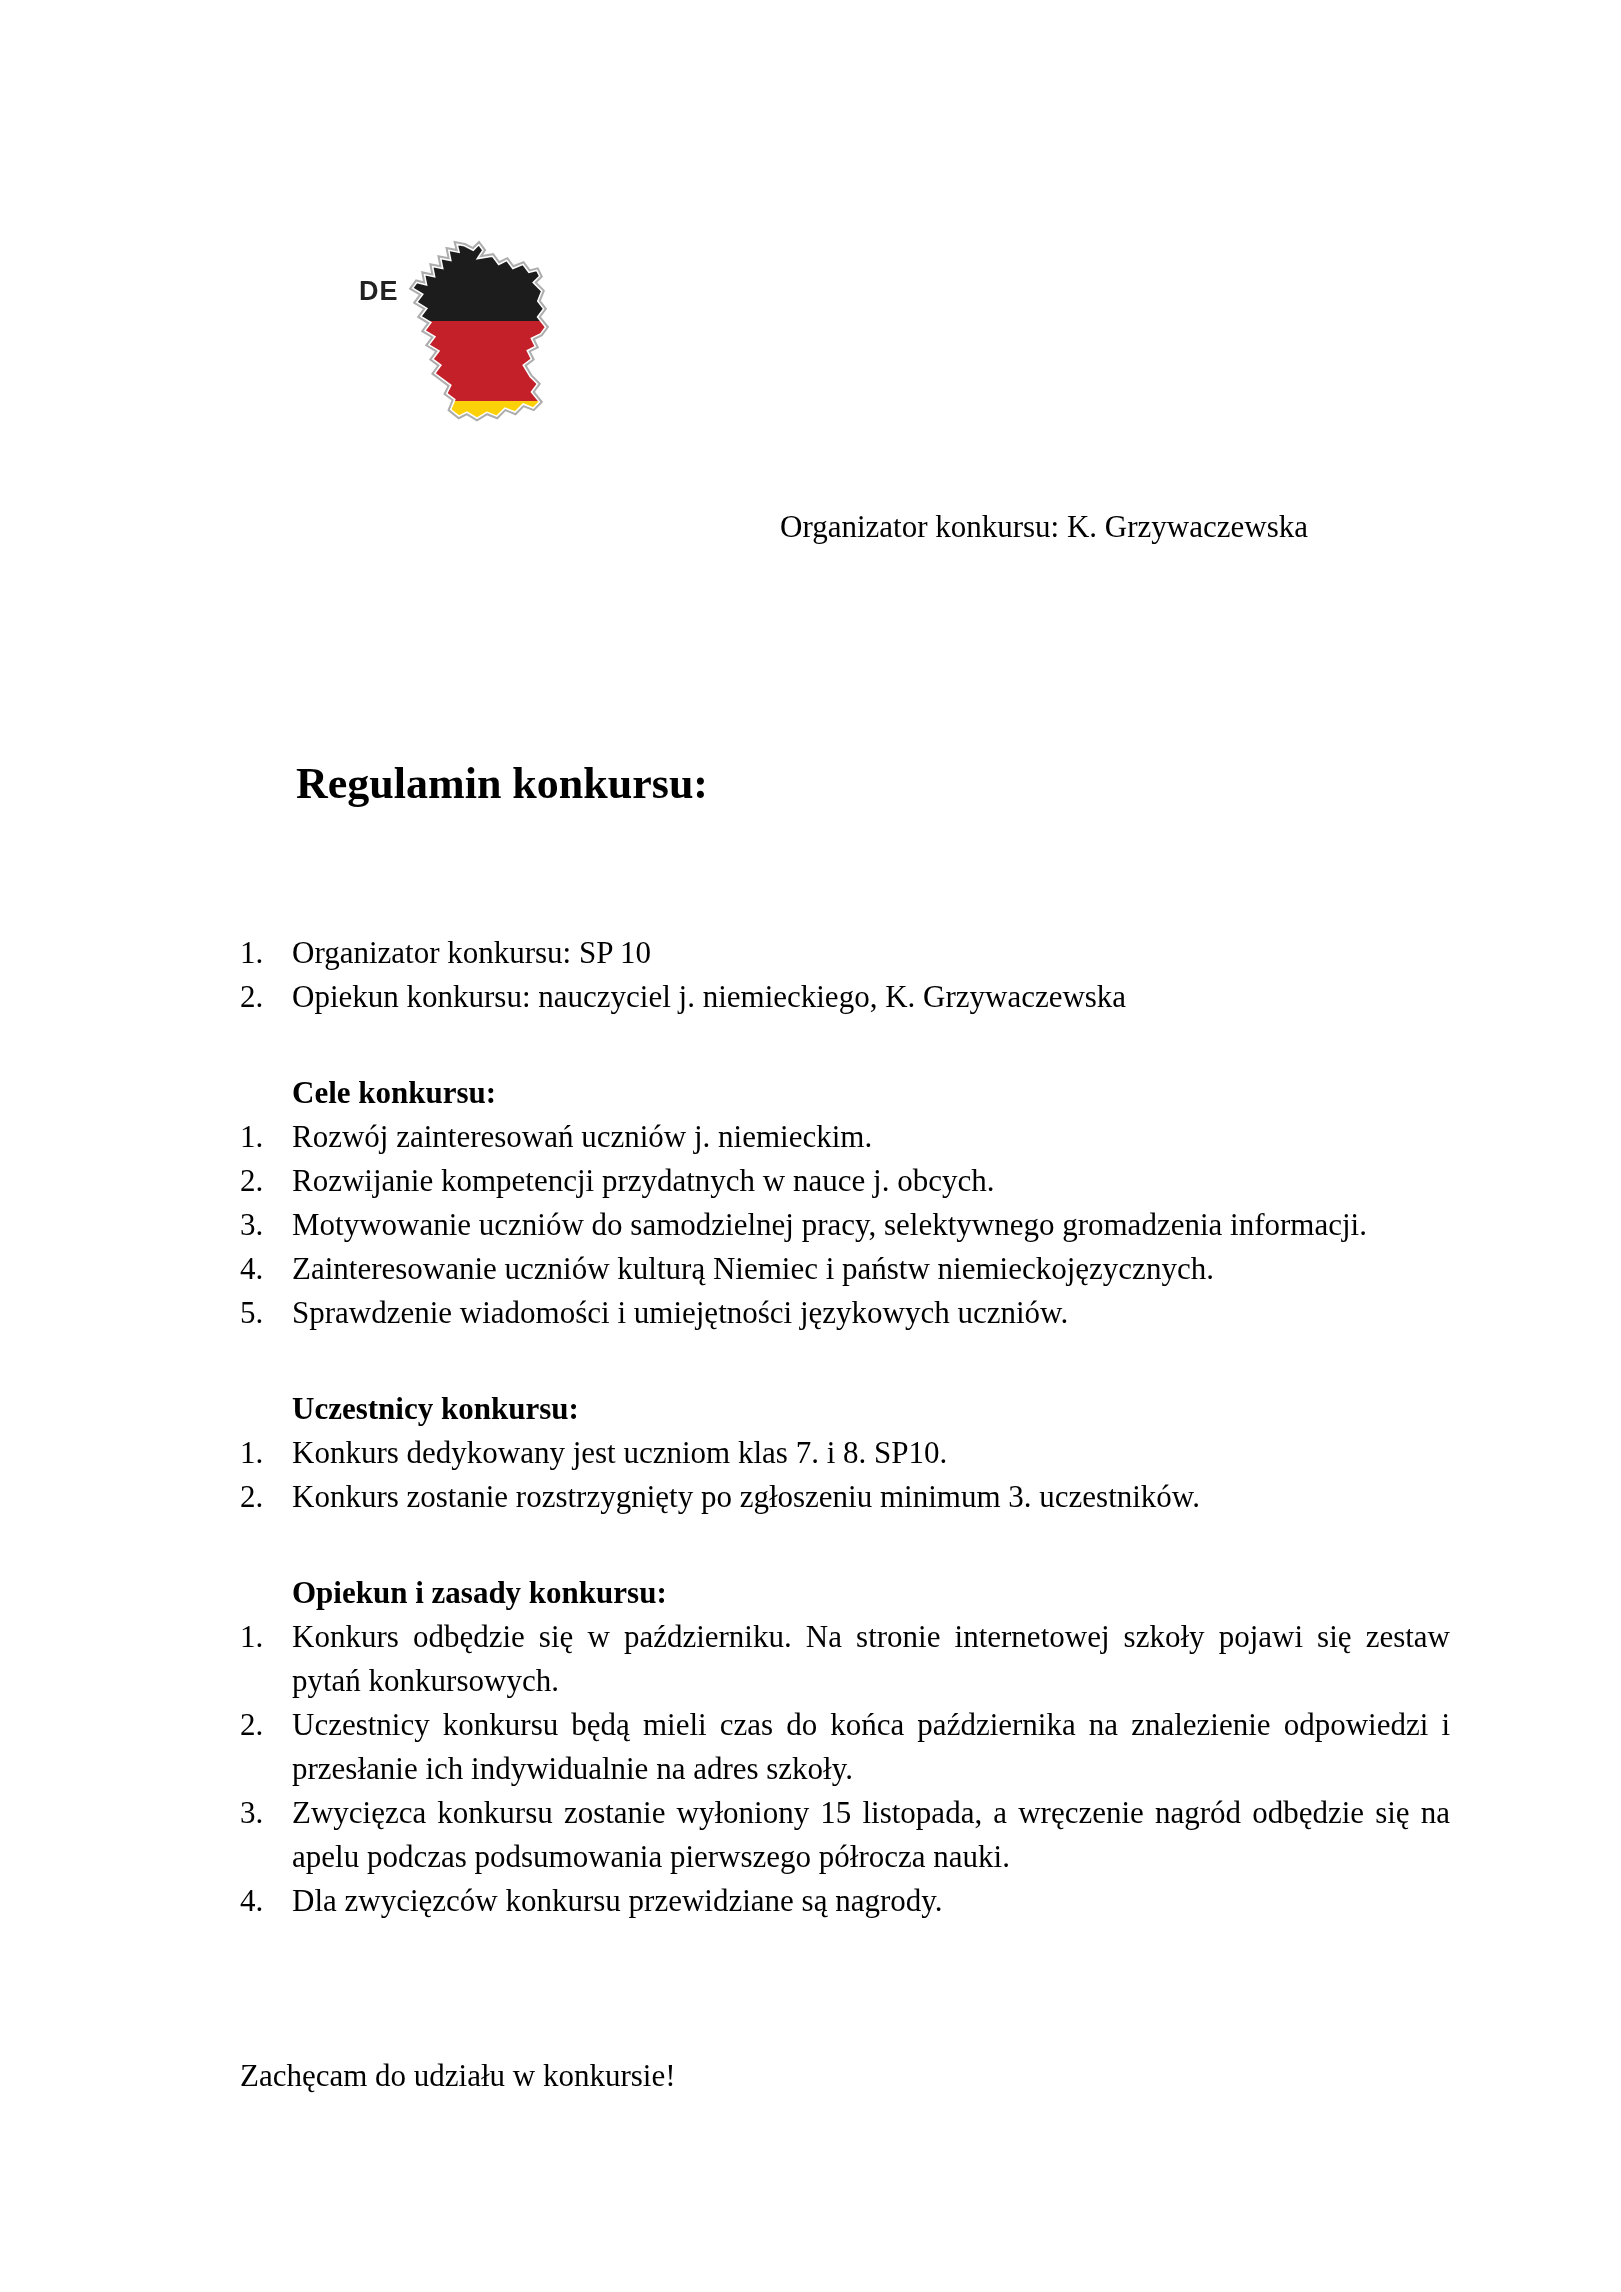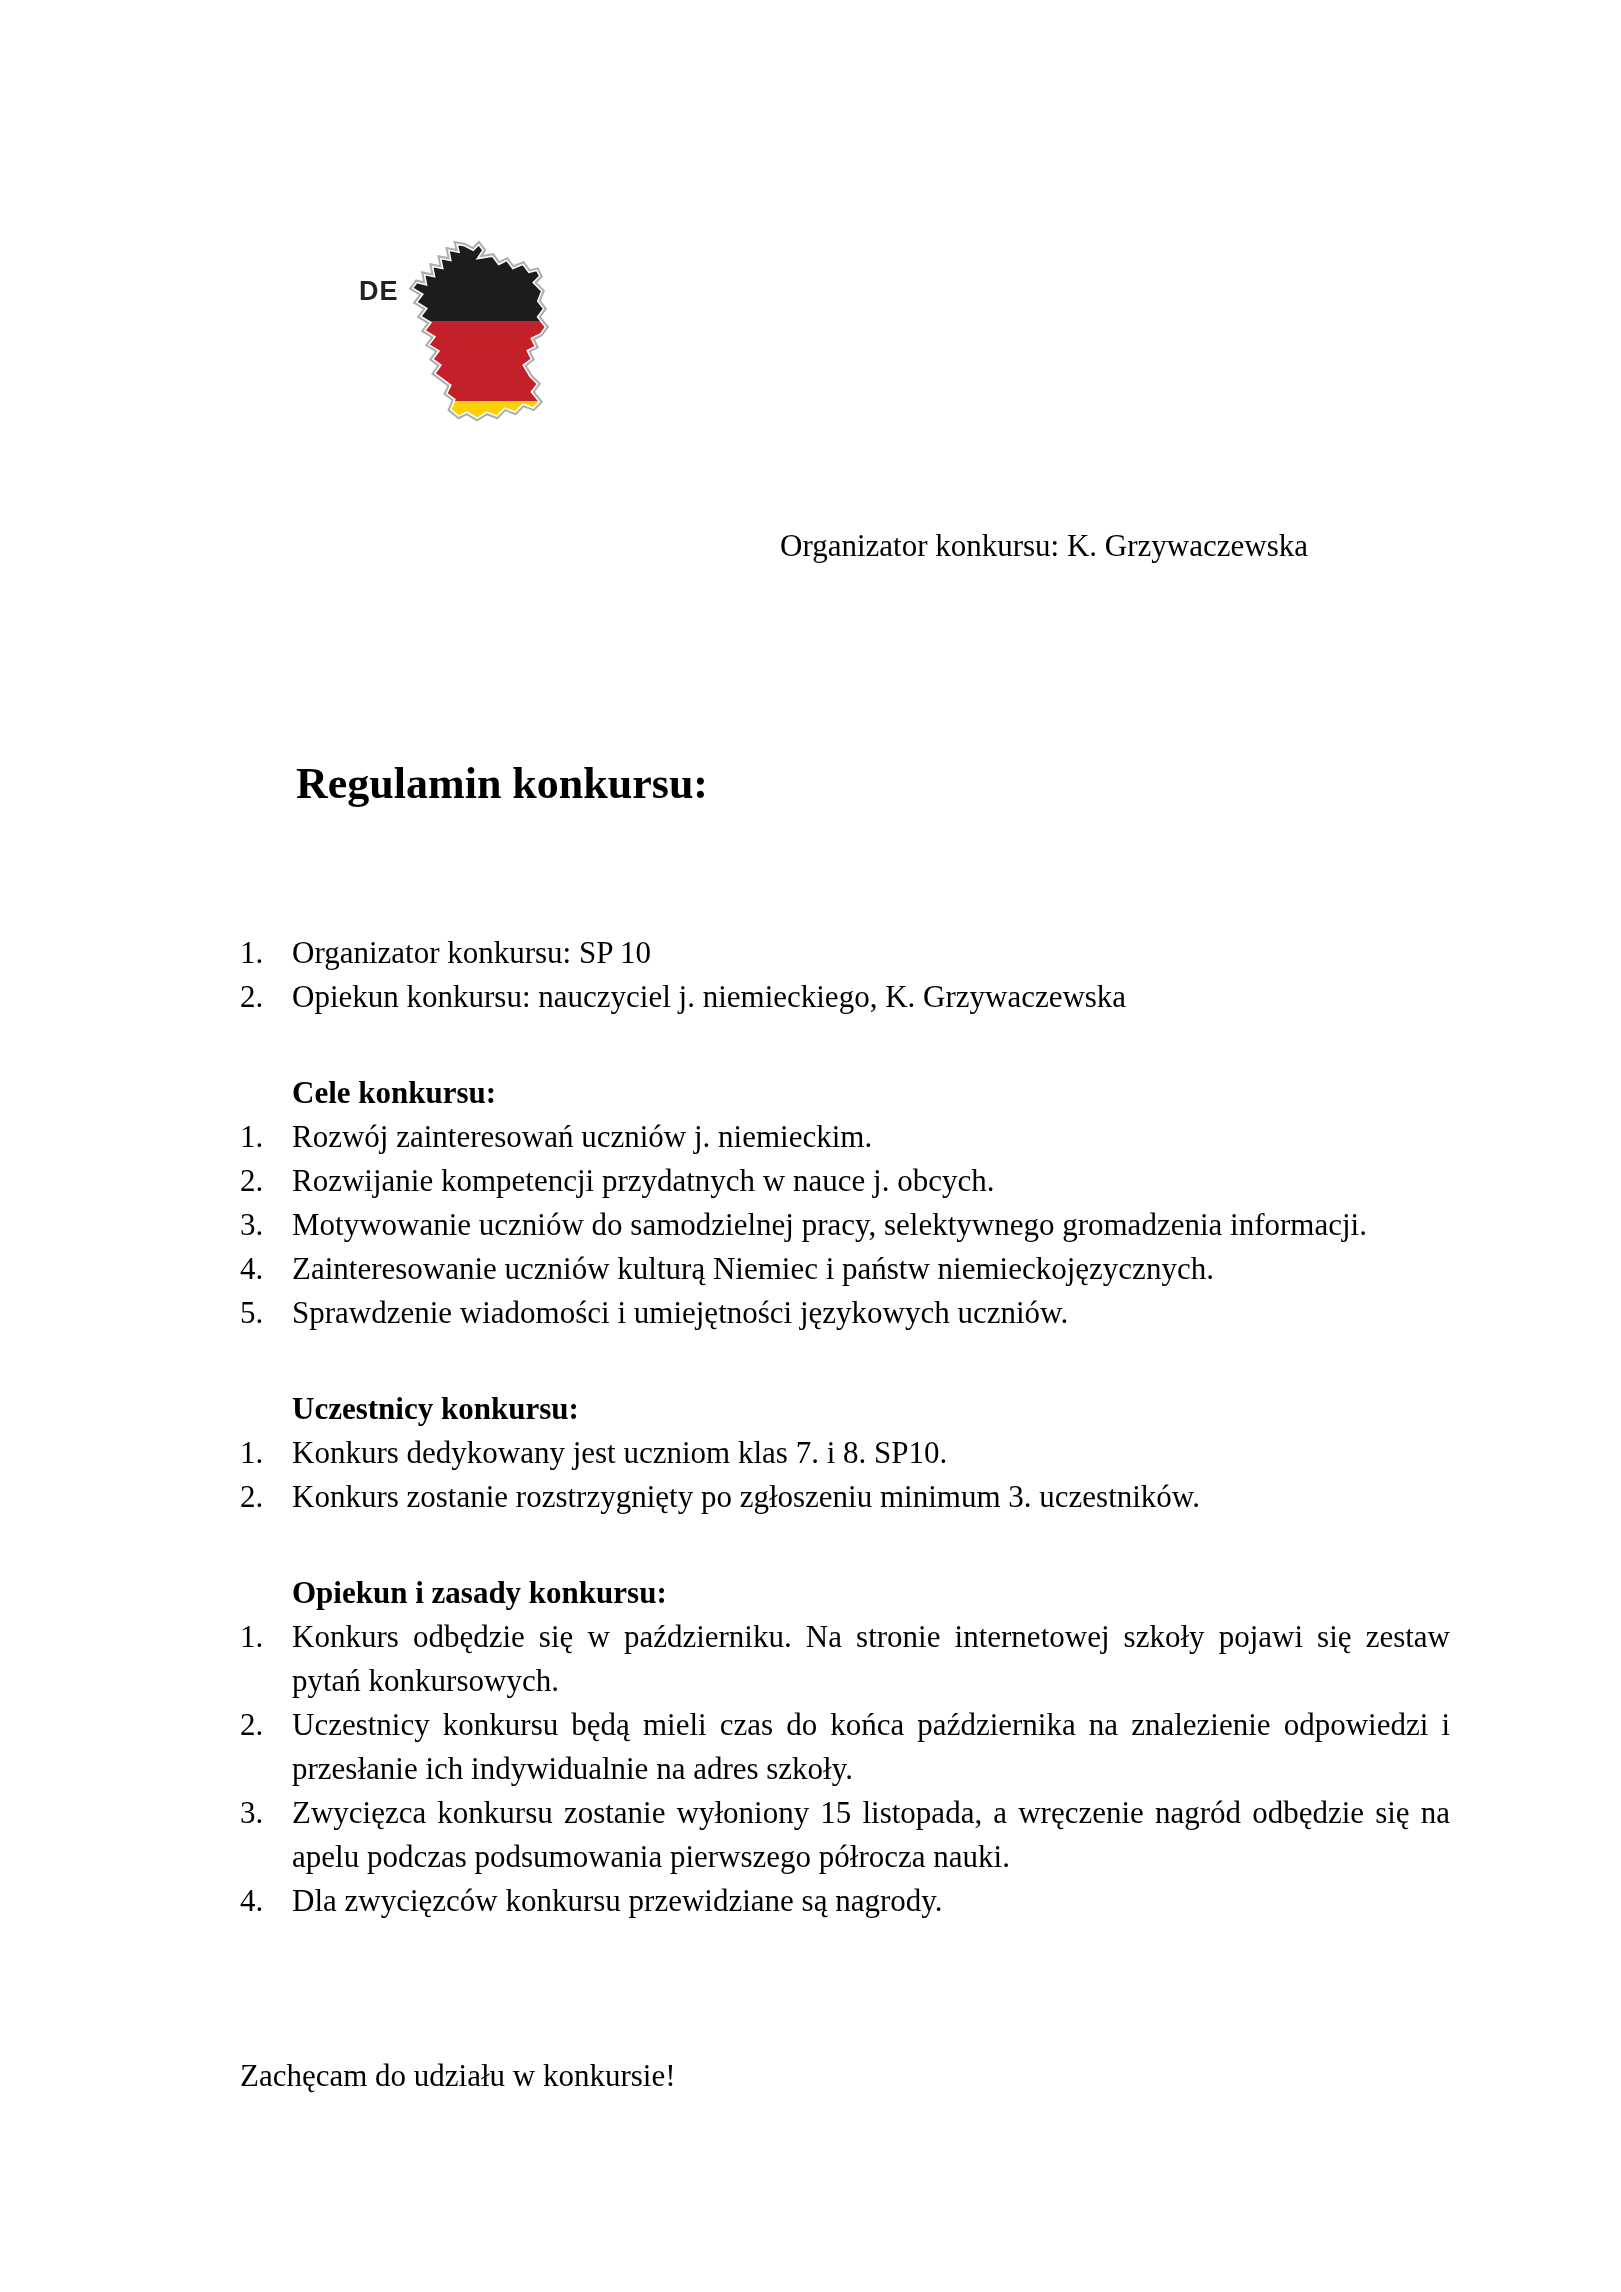"Organizator konkursu: K. Grzywaczewska" .organizer { top: 524px -> 505px }
